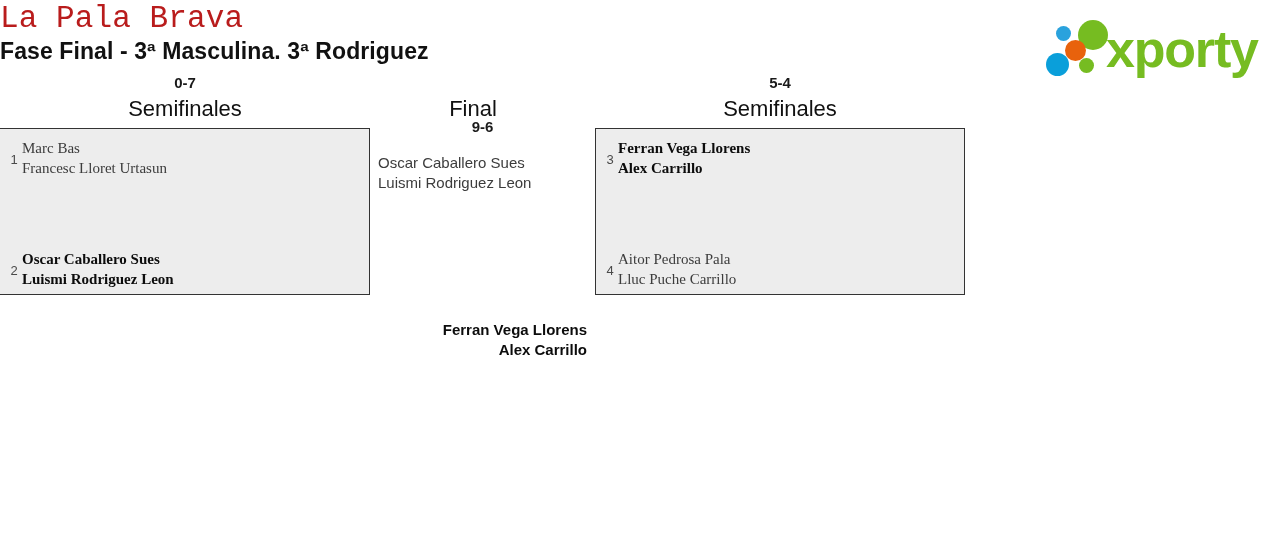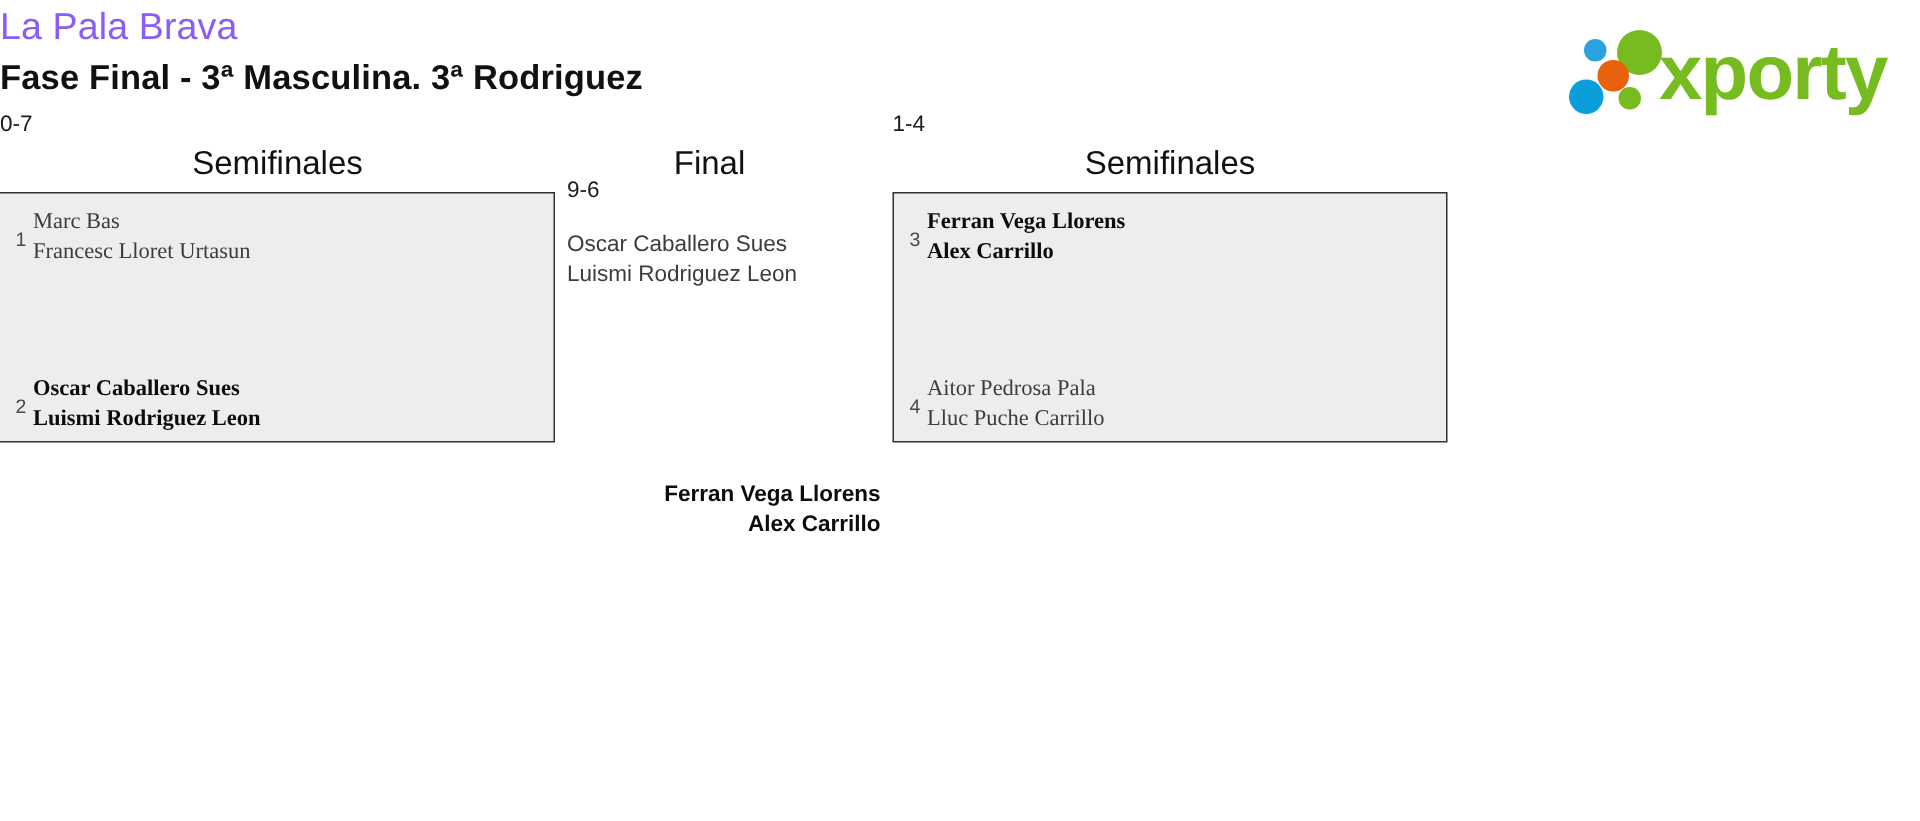"La Pala Brava" #tournament-name { color: #8b5cf6 -> #b91c1c; font-family: none -> Liberation Mono, monospace; font-size: 25px -> 31px }
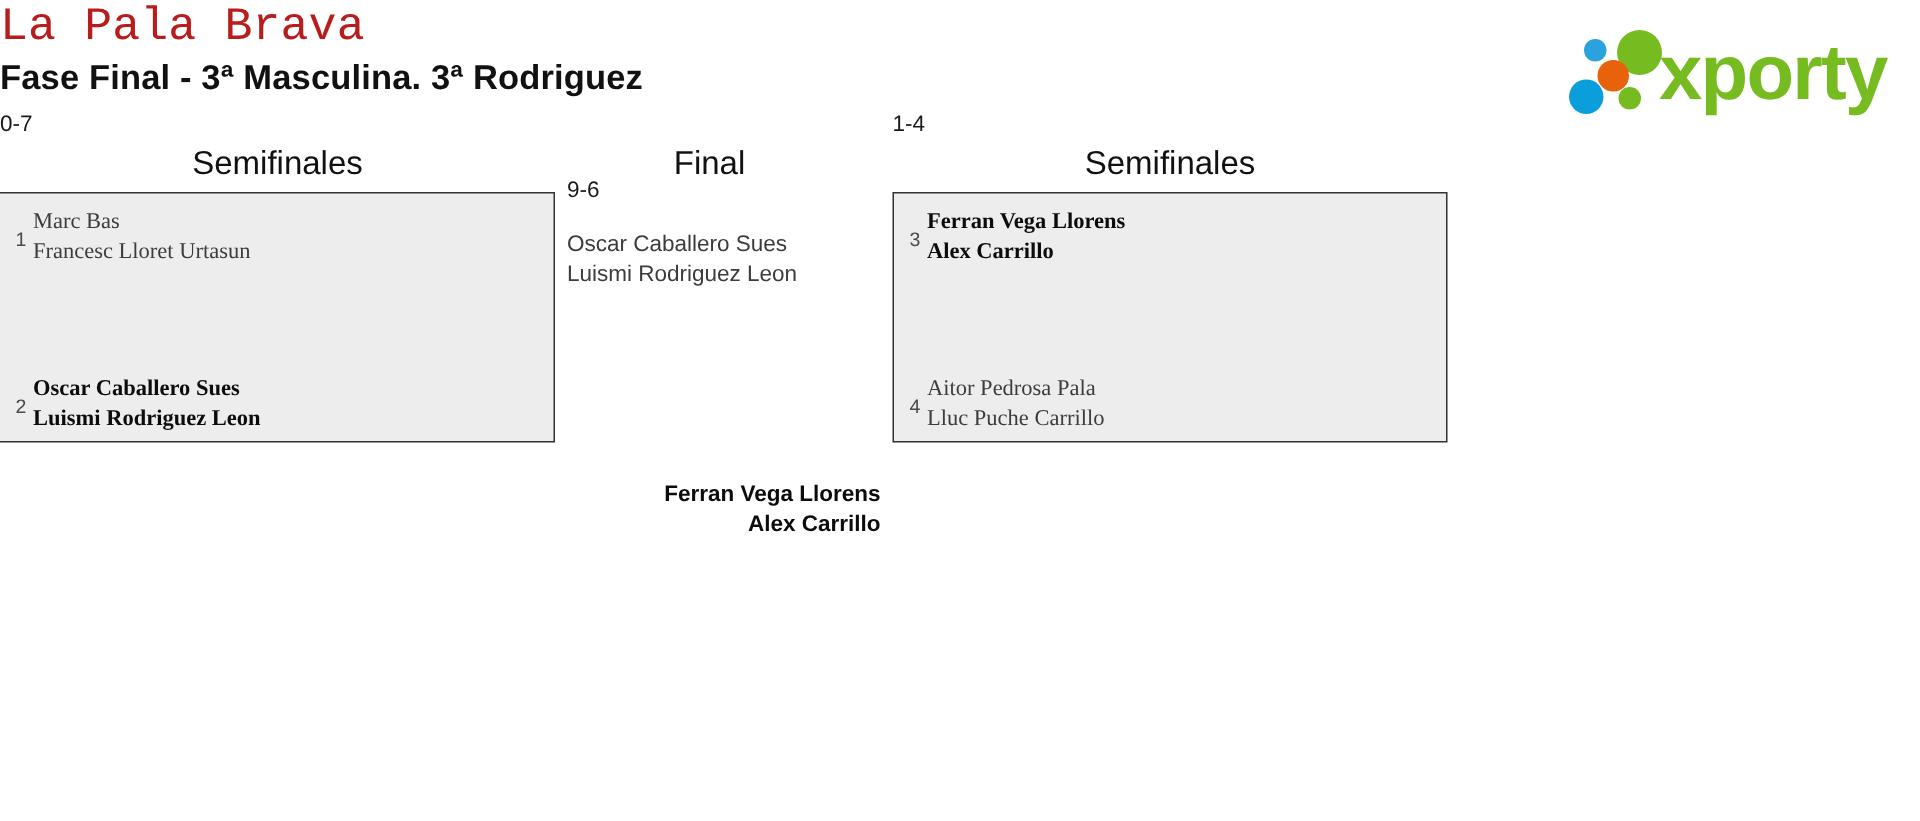"0-7" .score { font-weight: none -> bold; text-align: none -> center }
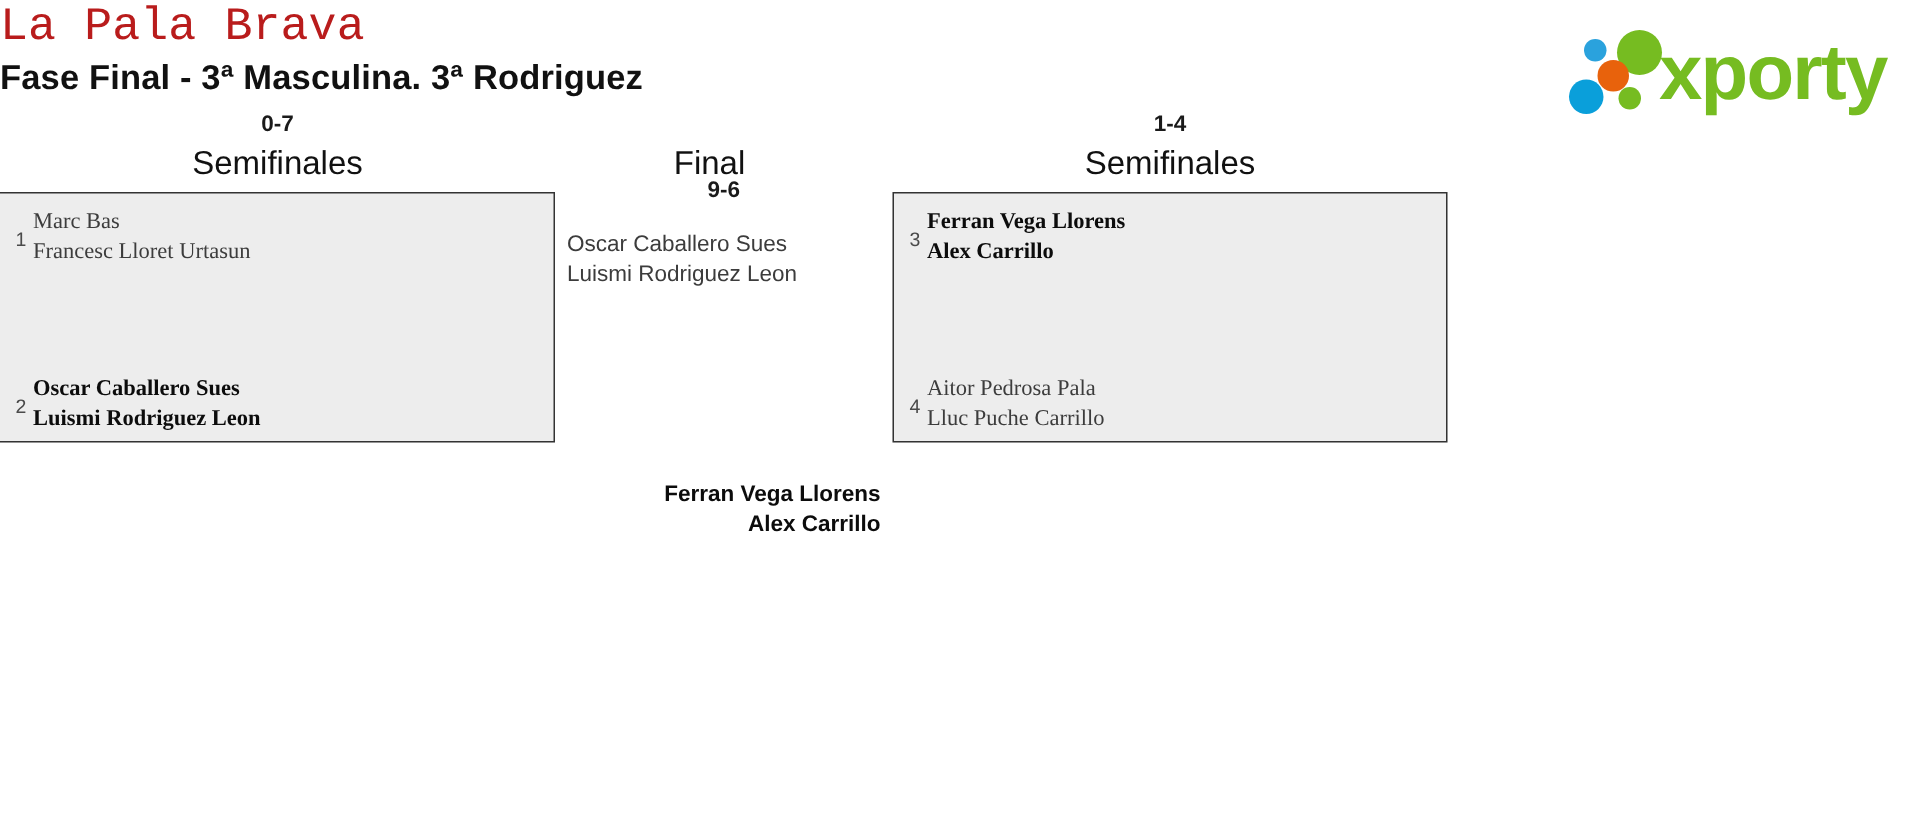"1-4" div.score { text: 1-4 -> 5-4 }
